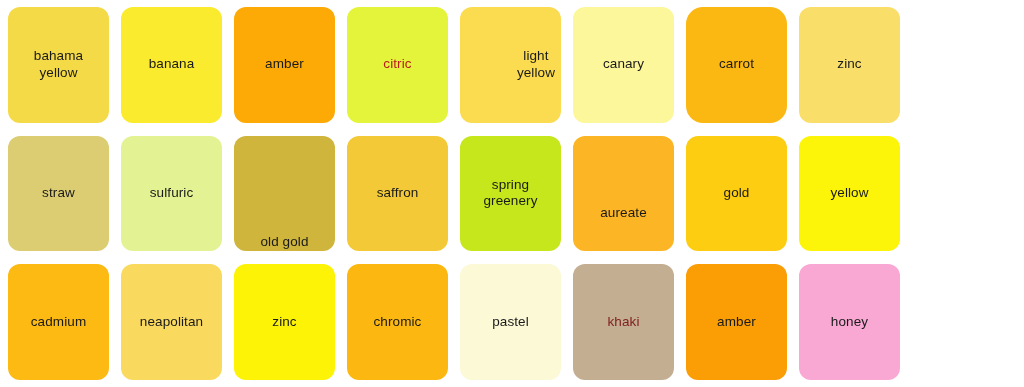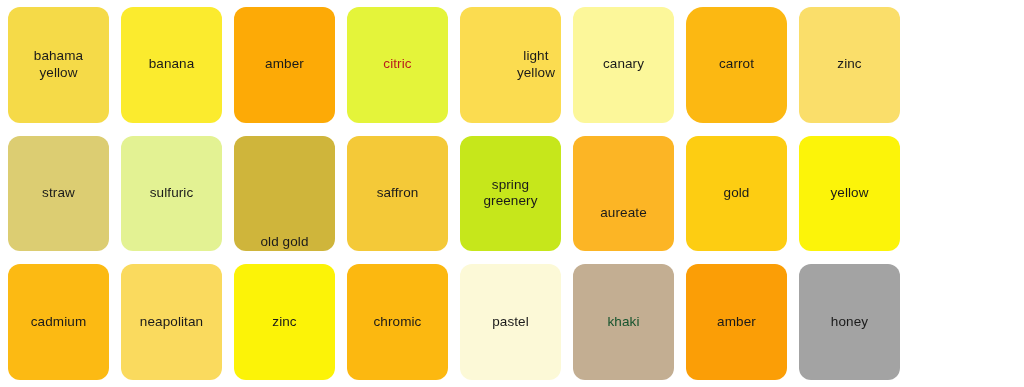"khaki" span.swatch-label { color: #14532d -> #7f1d1d }
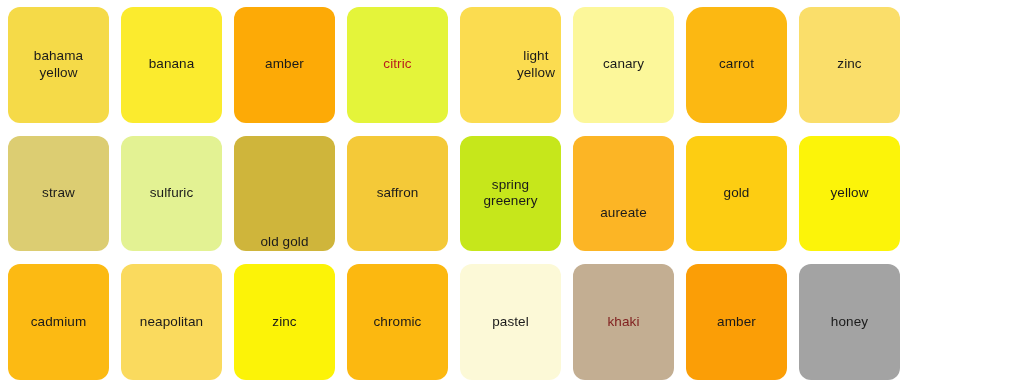"honey" div.swatch { background: #a3a3a3 -> #f9a8d4 }
